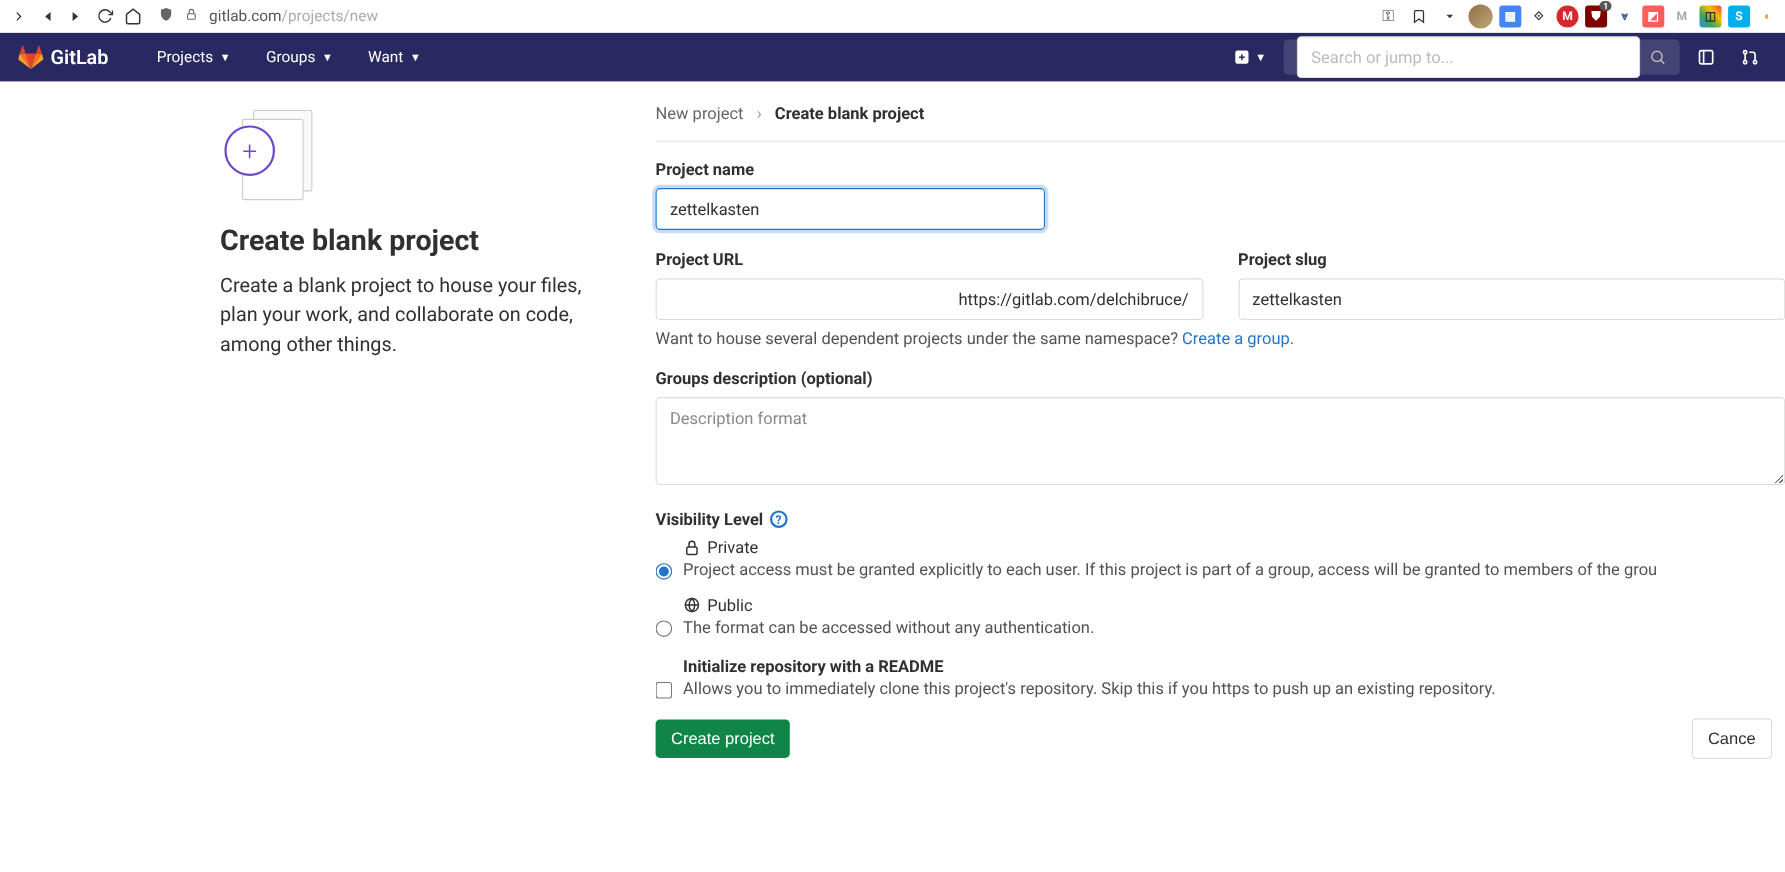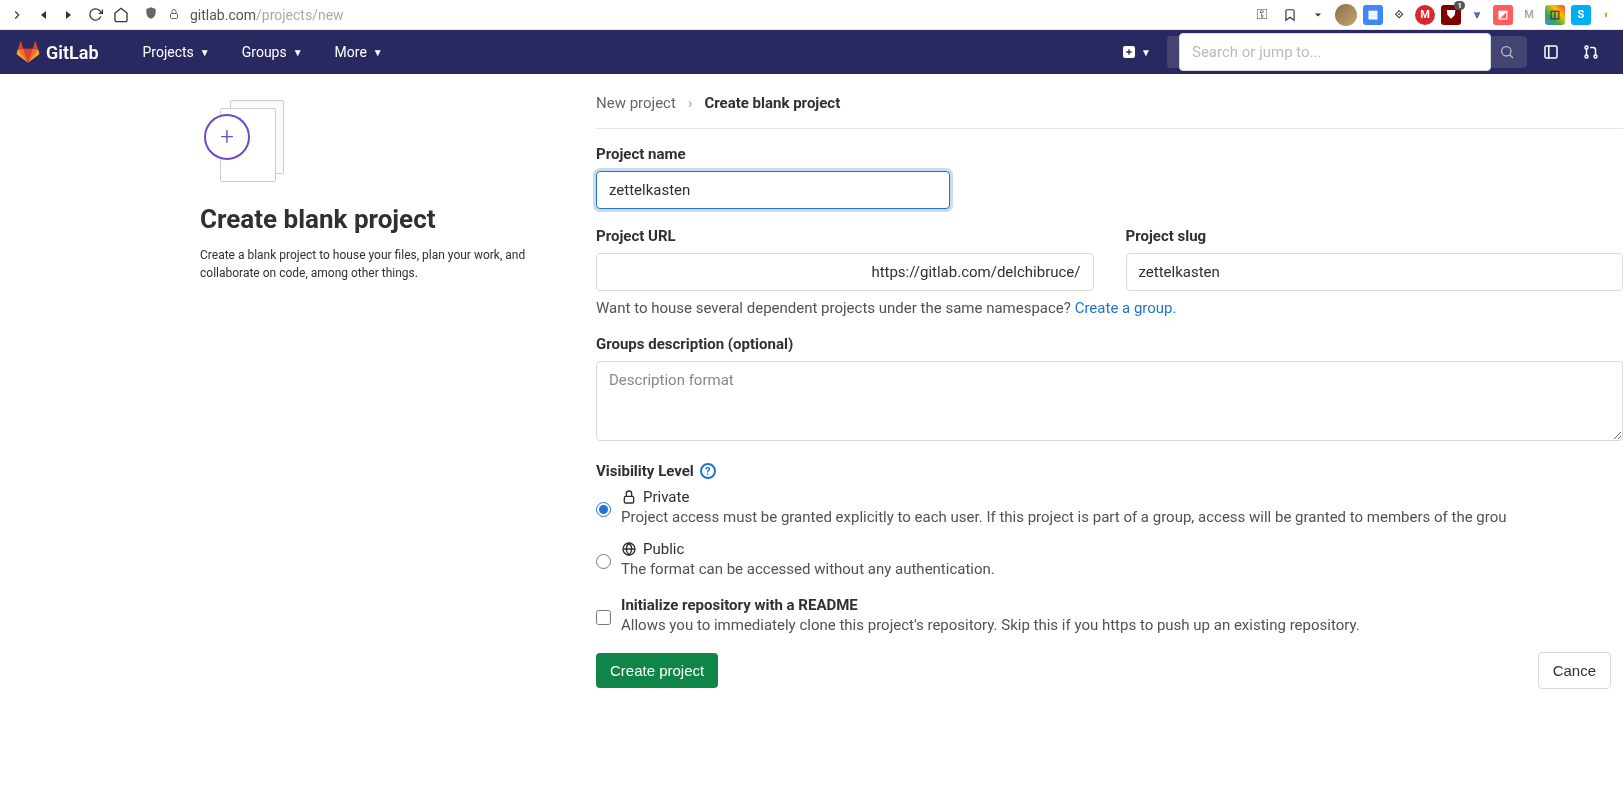"More" span { text: More -> Want }
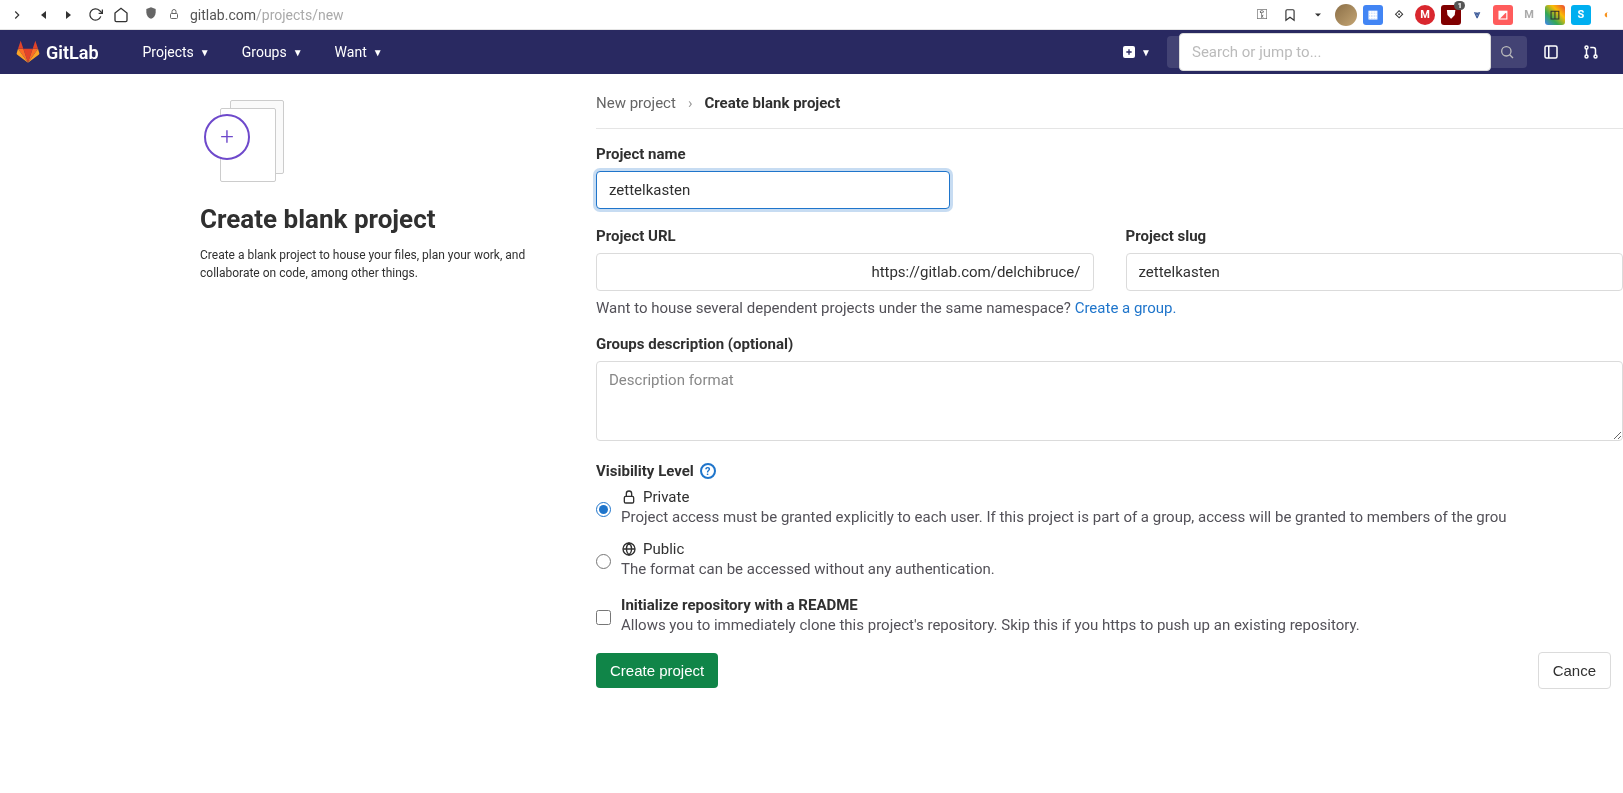"Create a blank project to" .left-col p { font-size: 12px -> 18px }
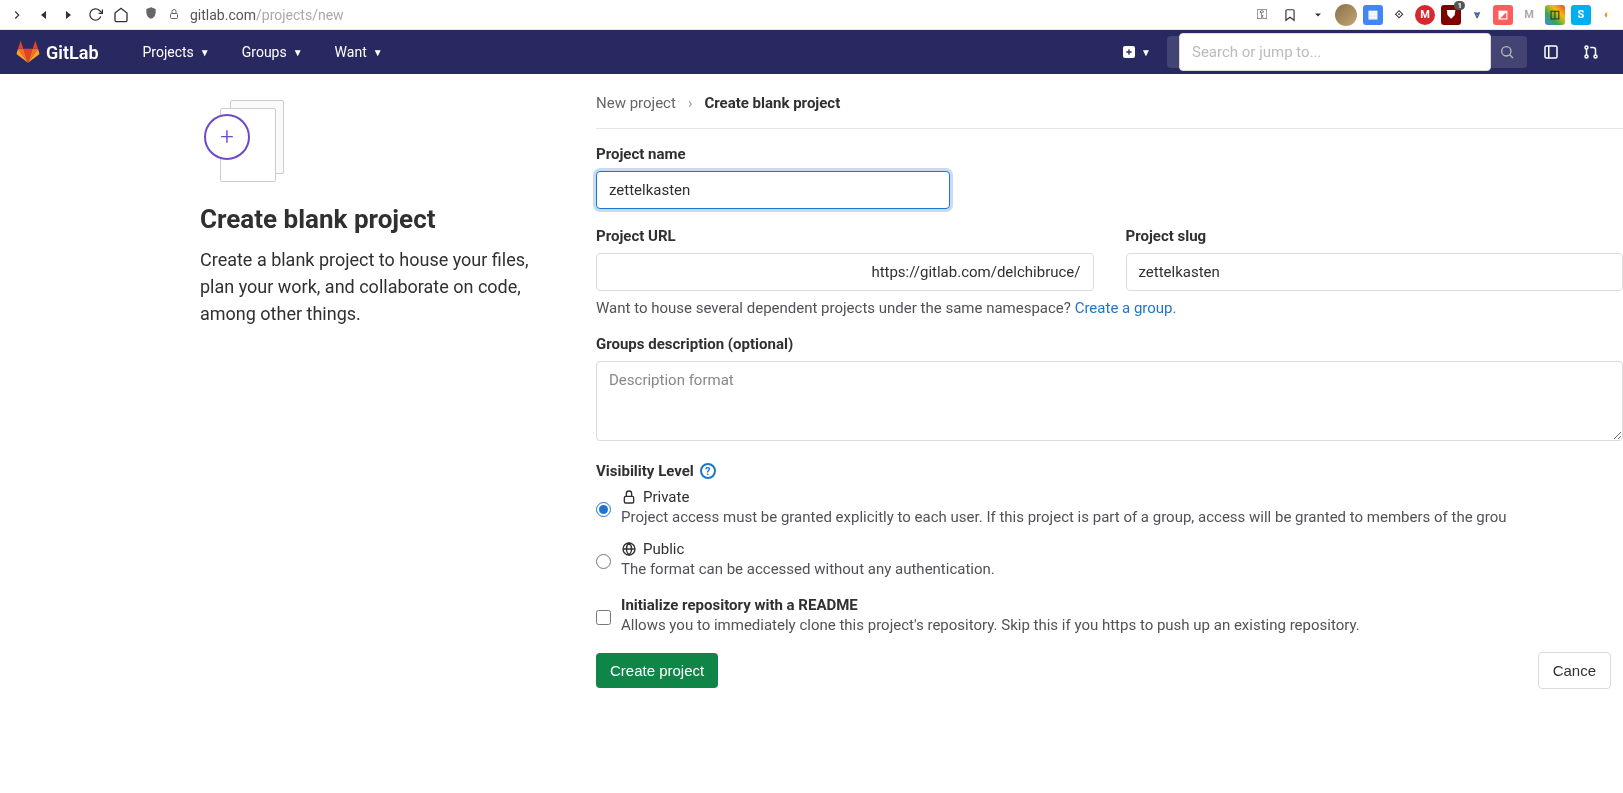"Private" .radio-option, .check-option { align-items: center -> flex-end }
